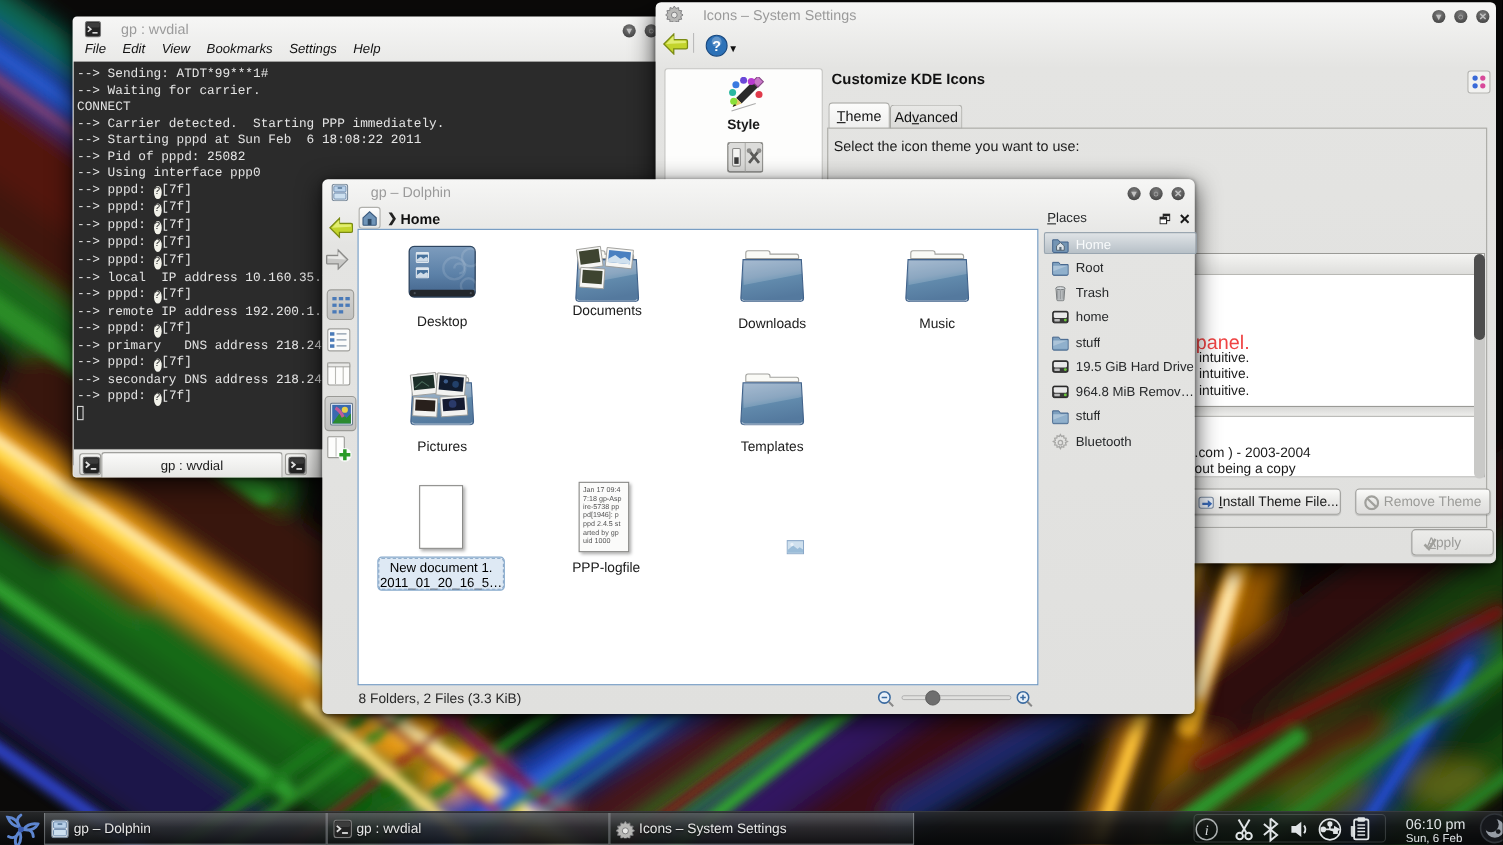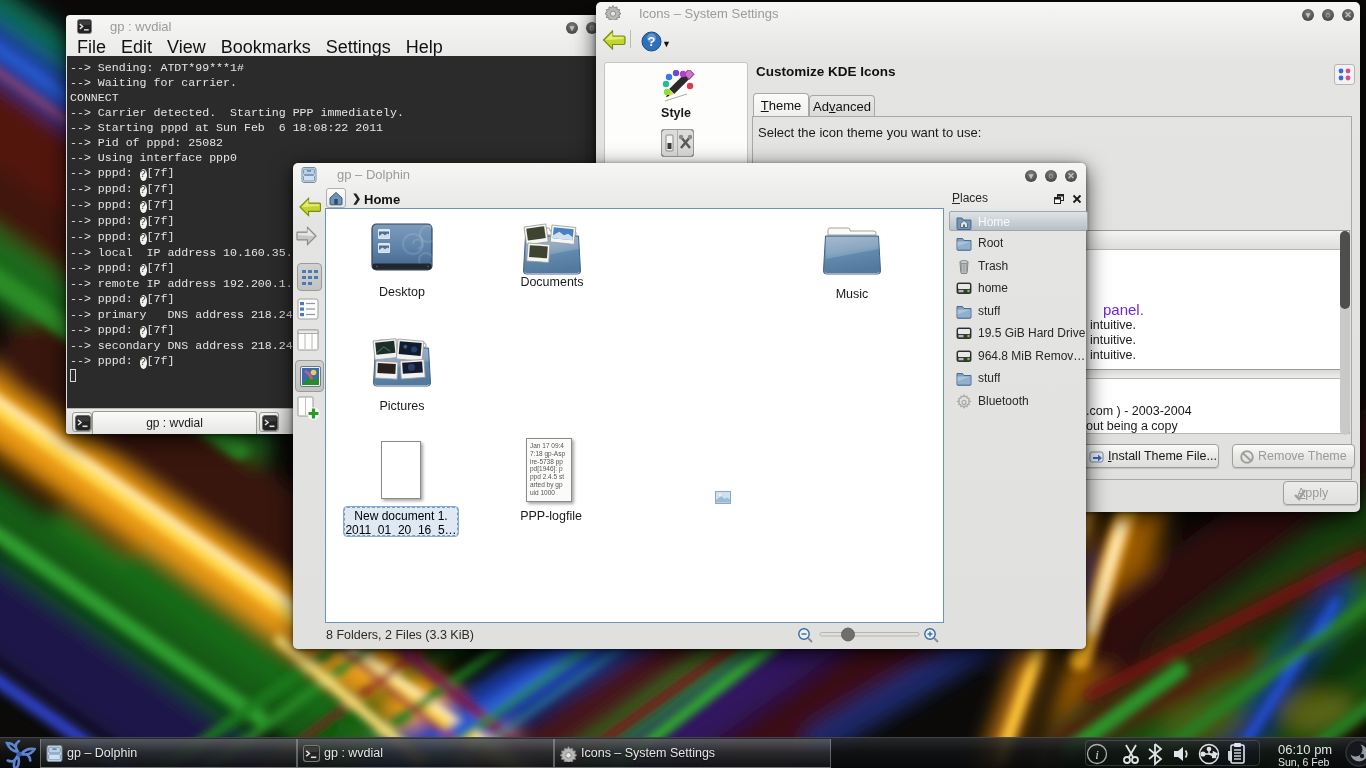"File Edit View Bookmarks Settings" #term .menubar { font-size: 18px -> 12px; font-style: none -> italic }
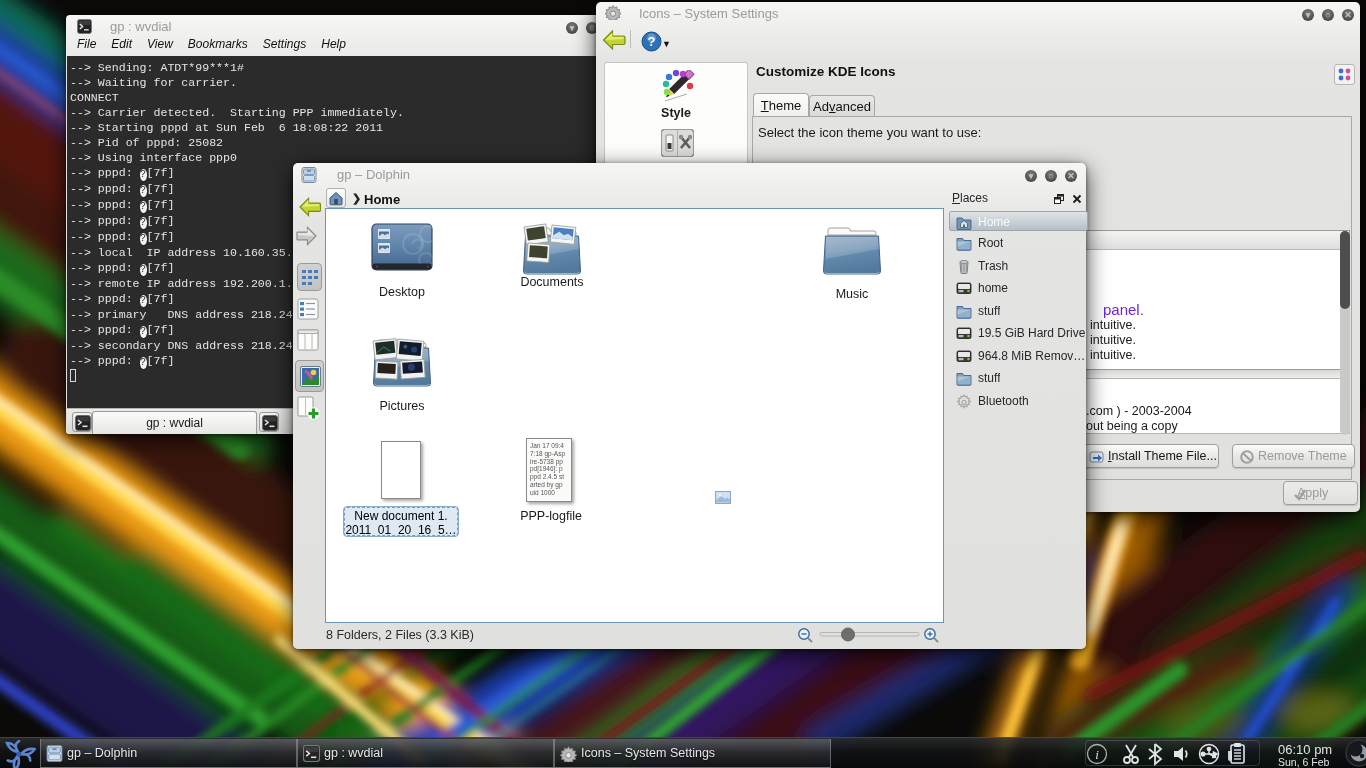"Downloads" div.fitem { html: none -> <div> <svg> <use></use> </svg> <div>Downloads</div> </div> }
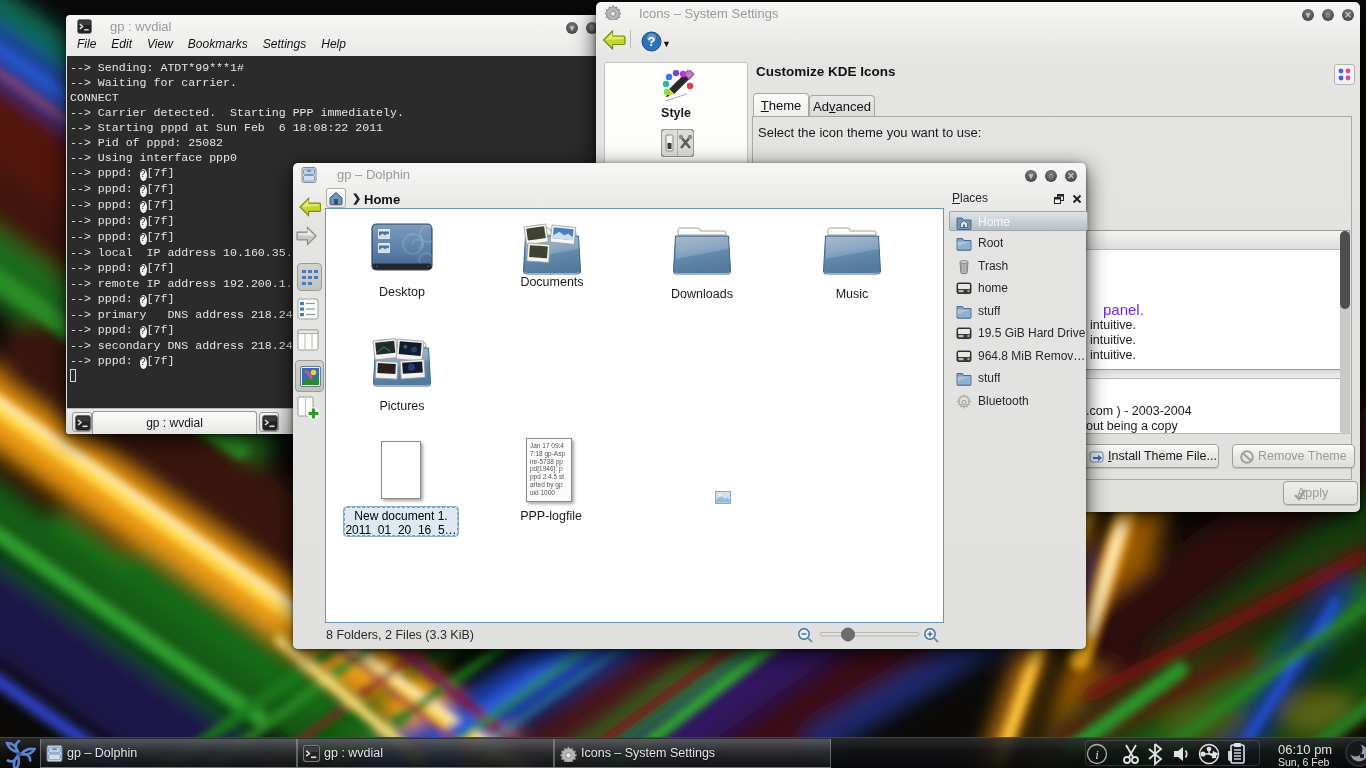"panel." span { color: #6d28d9 -> #ef4444; font-size: 15px -> 18px; left: 344px -> 328px }
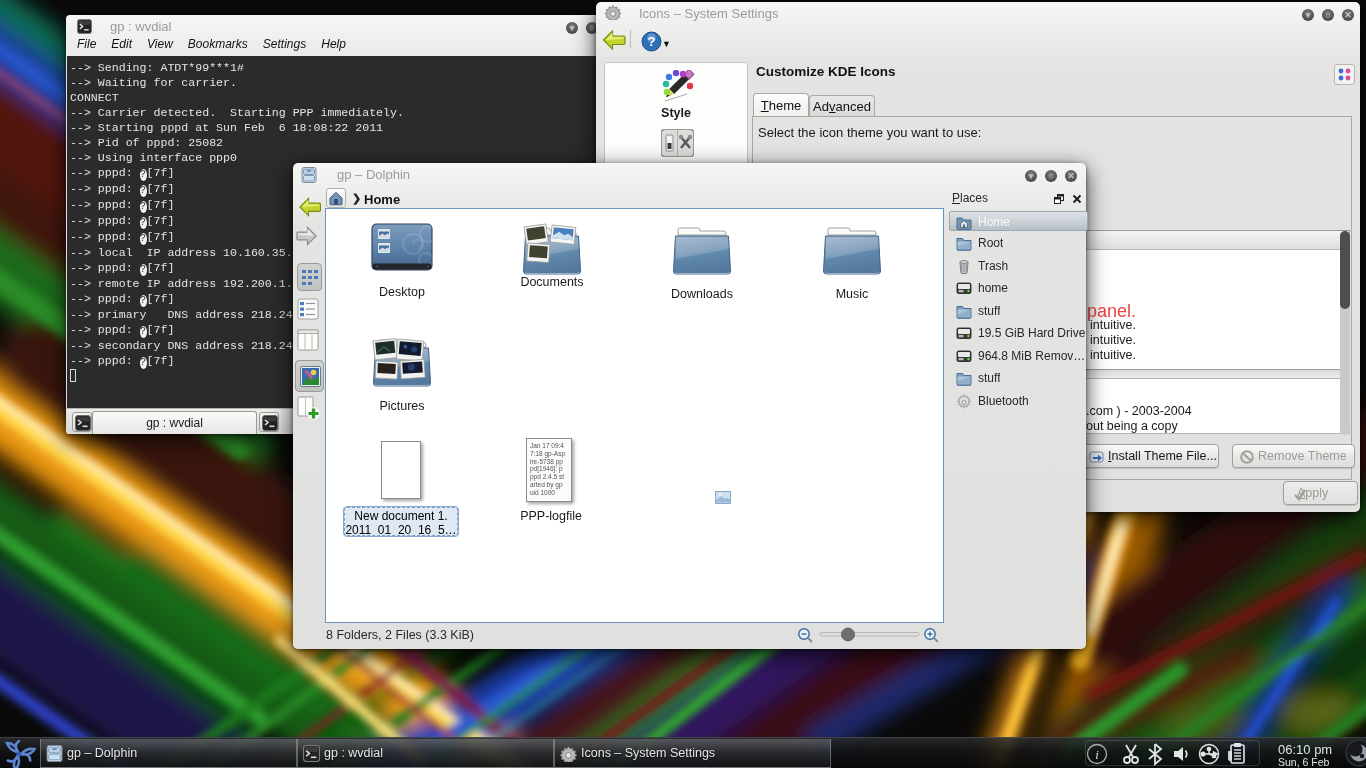"Templates" div.fitem { html: none -> <div> <svg> <use></use> </svg> <div>Templates</div> </div> }
